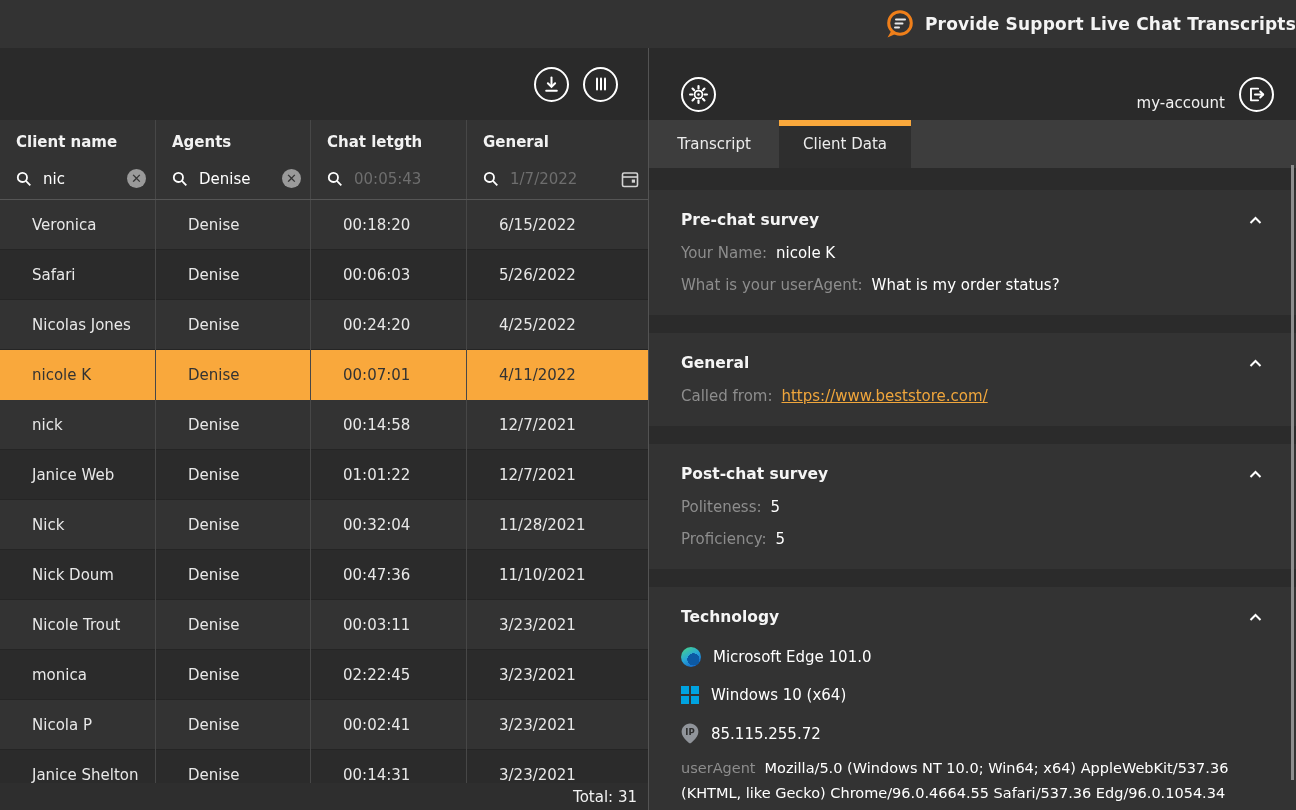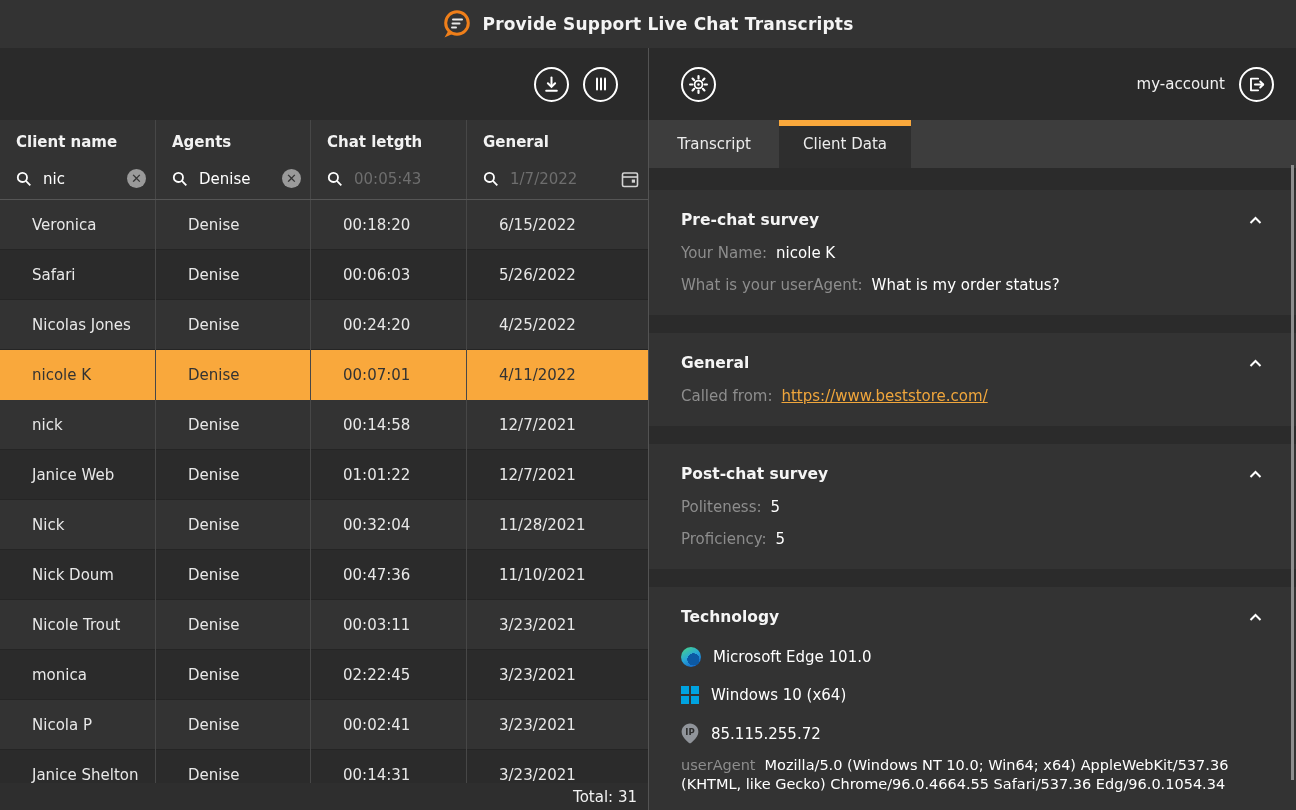"Provide Support Live Chat Transcripts" .topbar { justify-content: center -> flex-end }
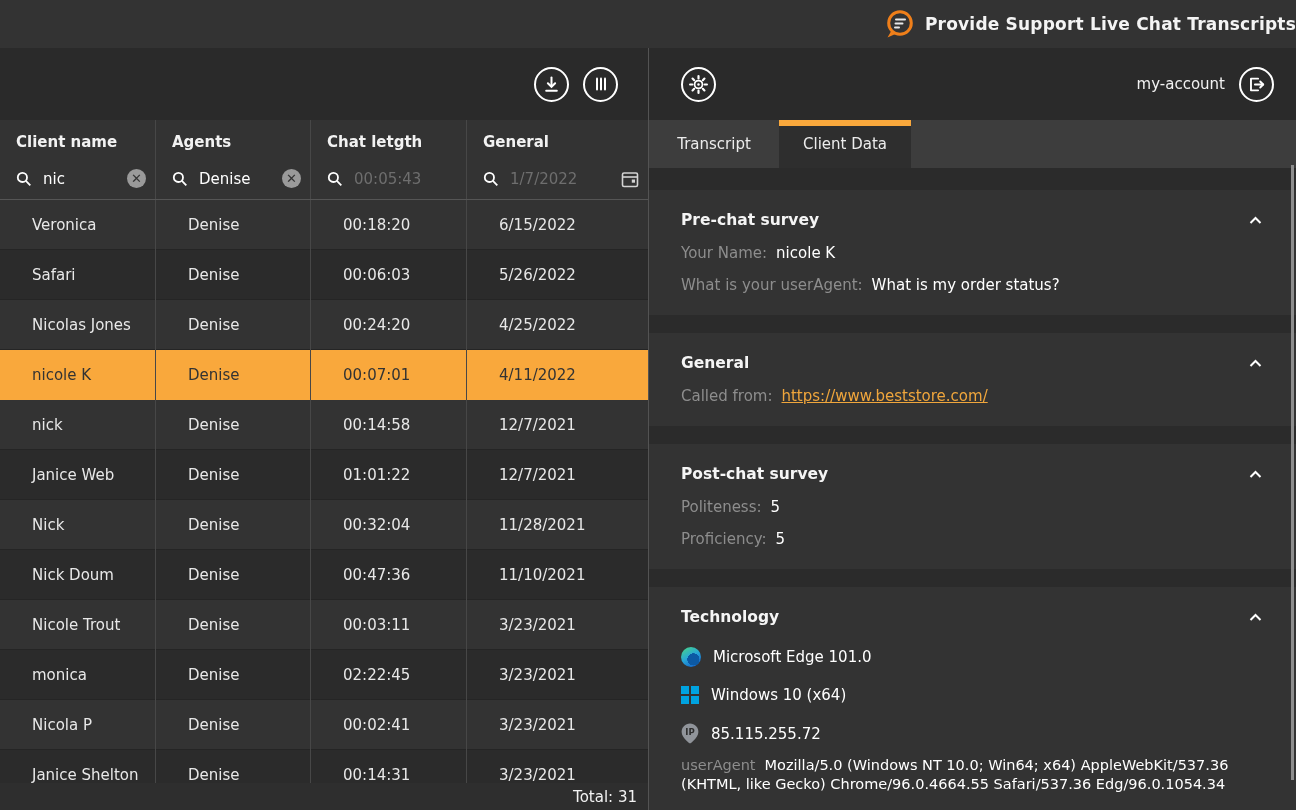"my-account" .r-toolbar { align-items: center -> flex-end; padding: 0 22px 0 32px -> 0 22px 8px 32px }
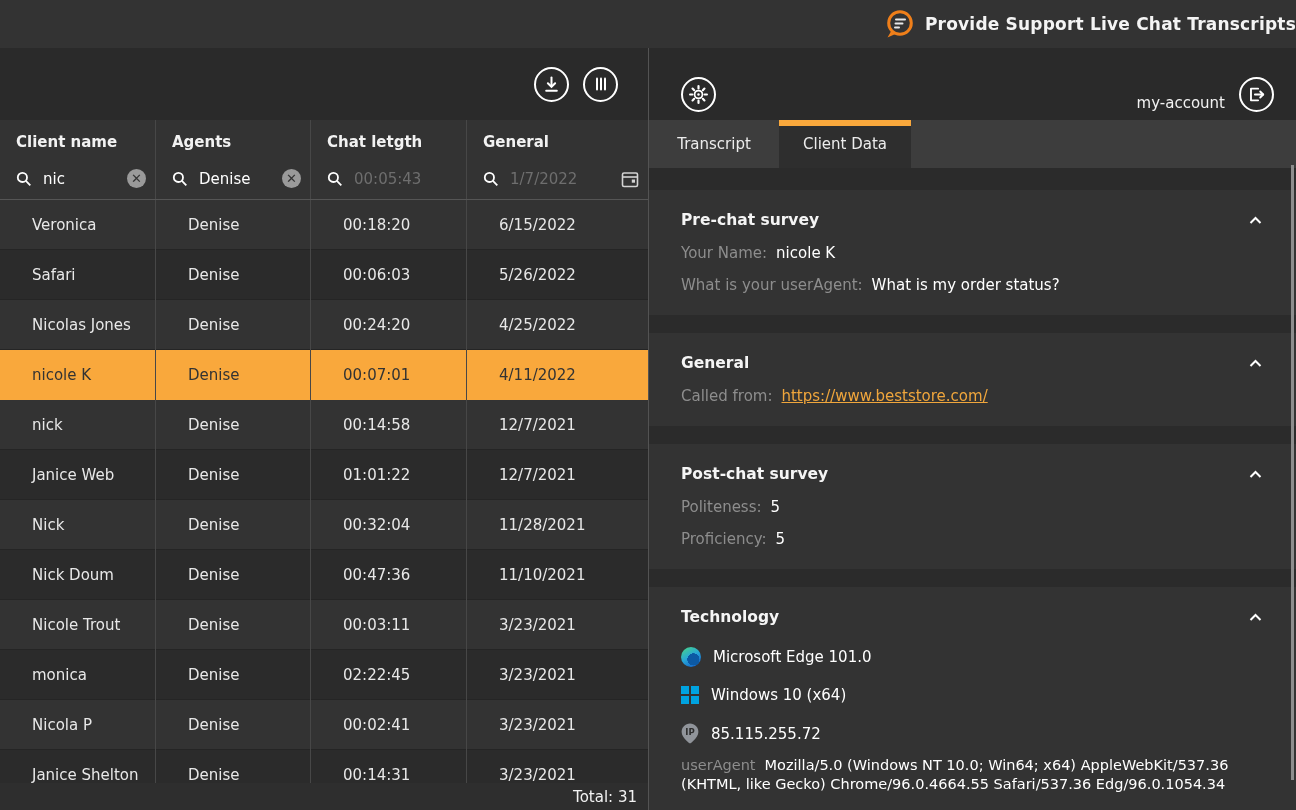"userAgent Mozilla/5.0 (Windows NT 10.0;" .field.ua { line-height: 19px -> 25px }
